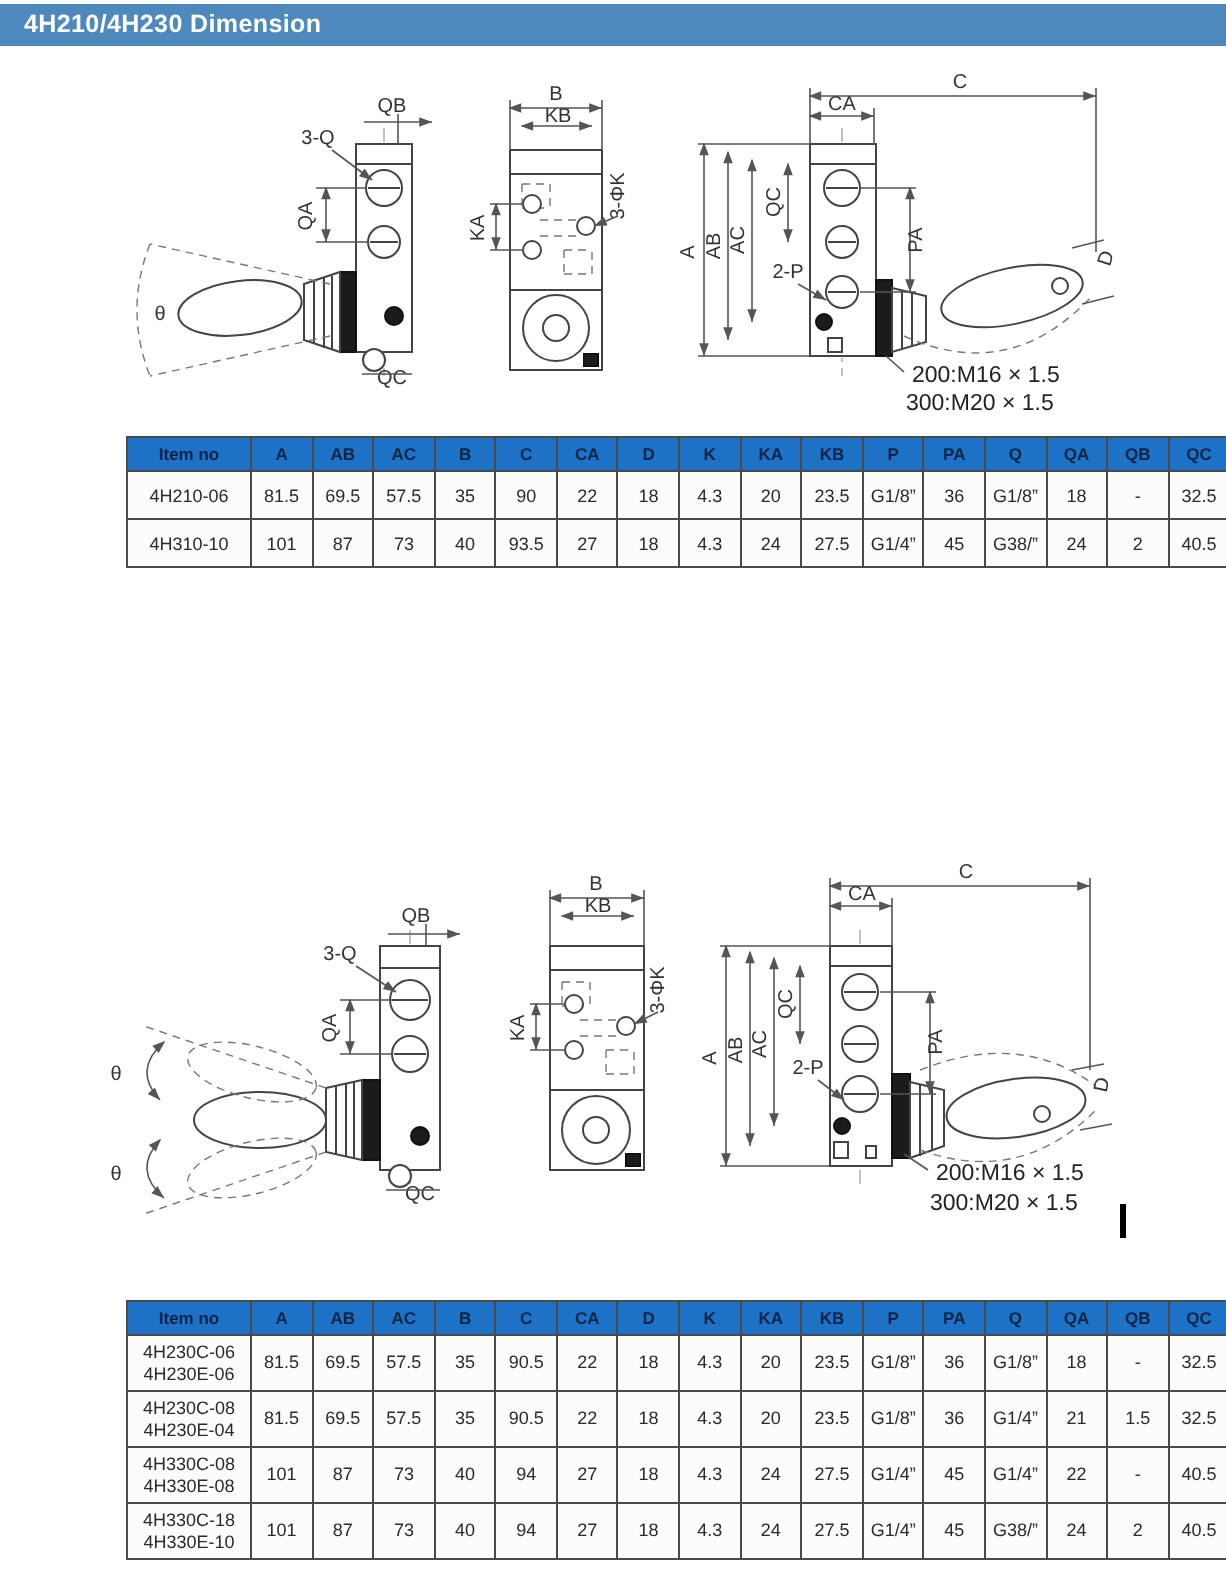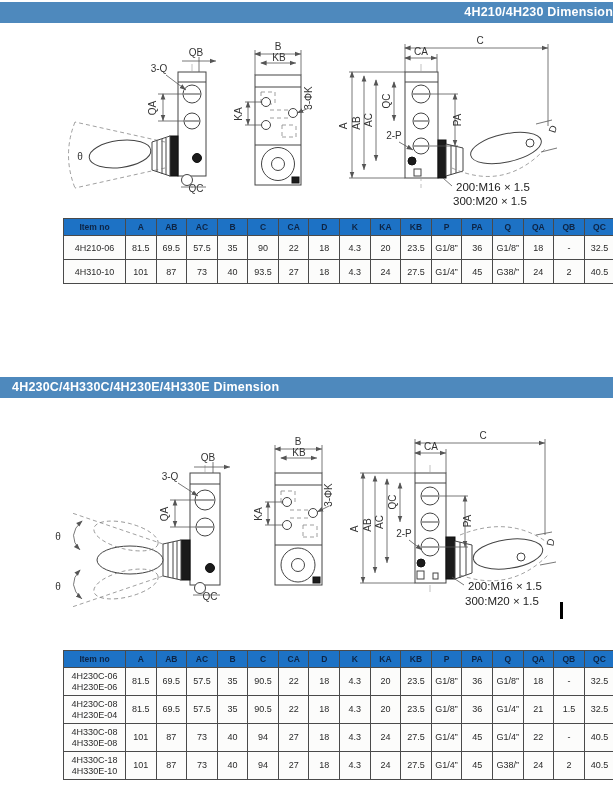"4H210/4H230 Dimension" div.titlebar { text-align: right -> none }
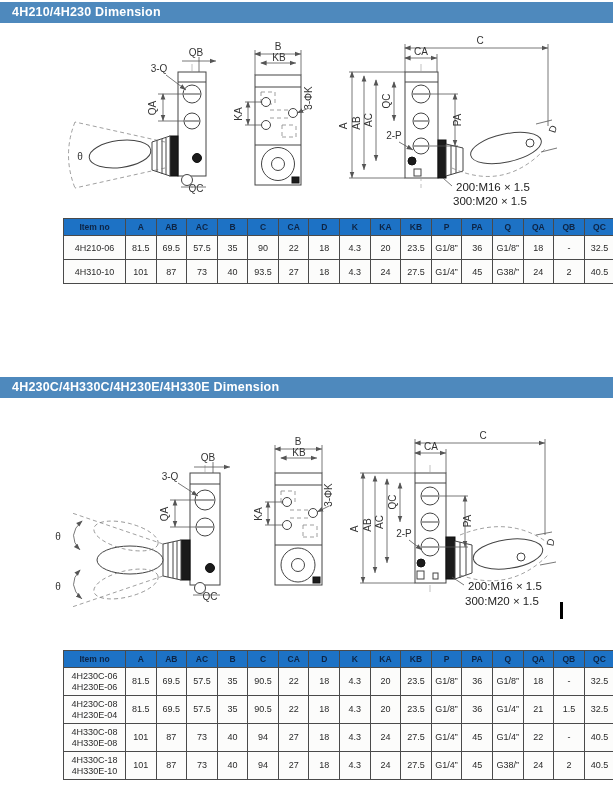"4H230C/4H330C/4H230E/4H330E Dimension" div.titlebar { html: <div> <span>4H230C/4H330C/4H230E/4H330E Dimension</span> </div> -> none }
